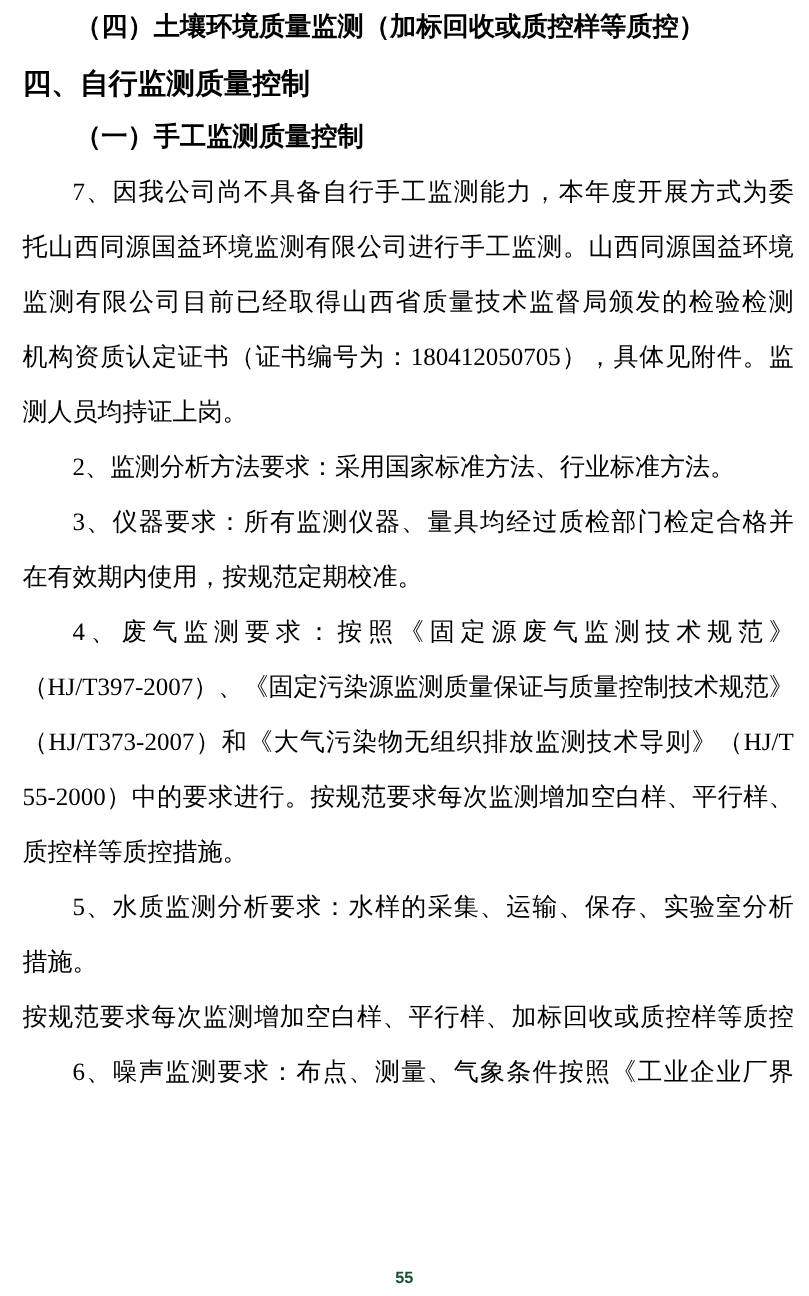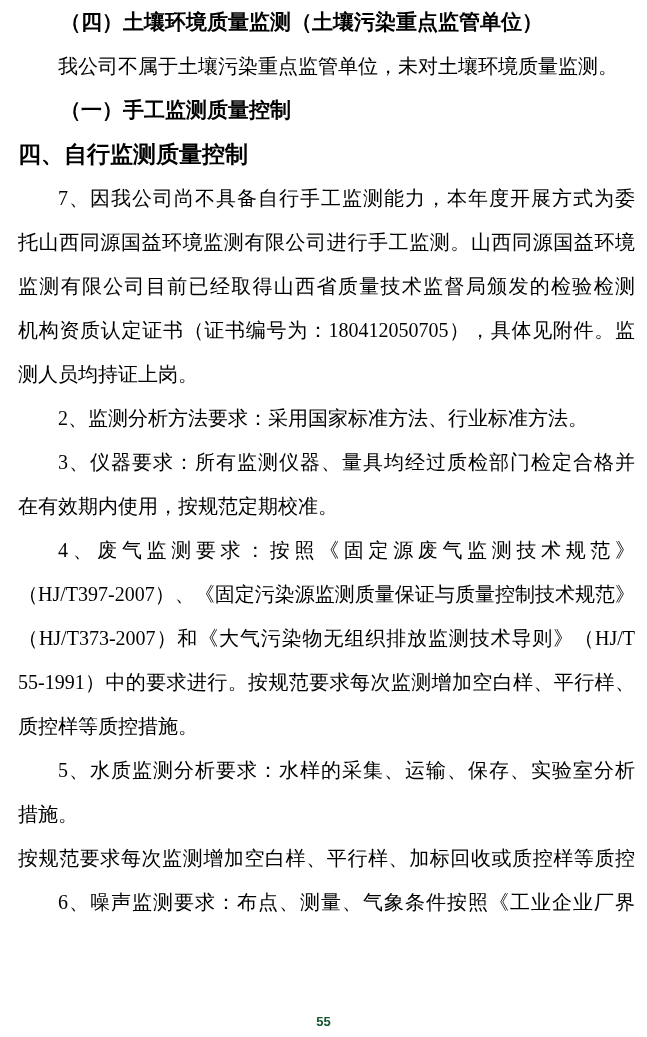"（四）土壤环境质量监测（土壤污染重点监管单位）" div.line { text: 土壤污染重点监管单位 -> 加标回收或质控样等质控 }
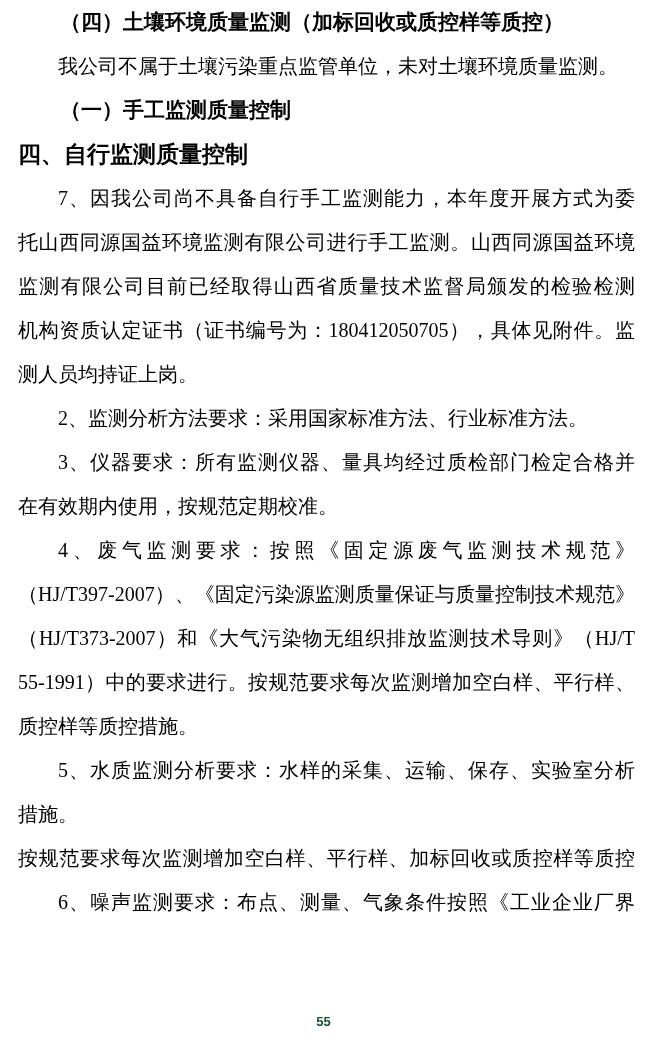"我公司不属于土壤污染重点监管单位，未对土壤环境质量监测。" div.line { html: <div>我公司不属于土壤污染重点监管单位，未对土壤环境质量监测。</div> -> none }
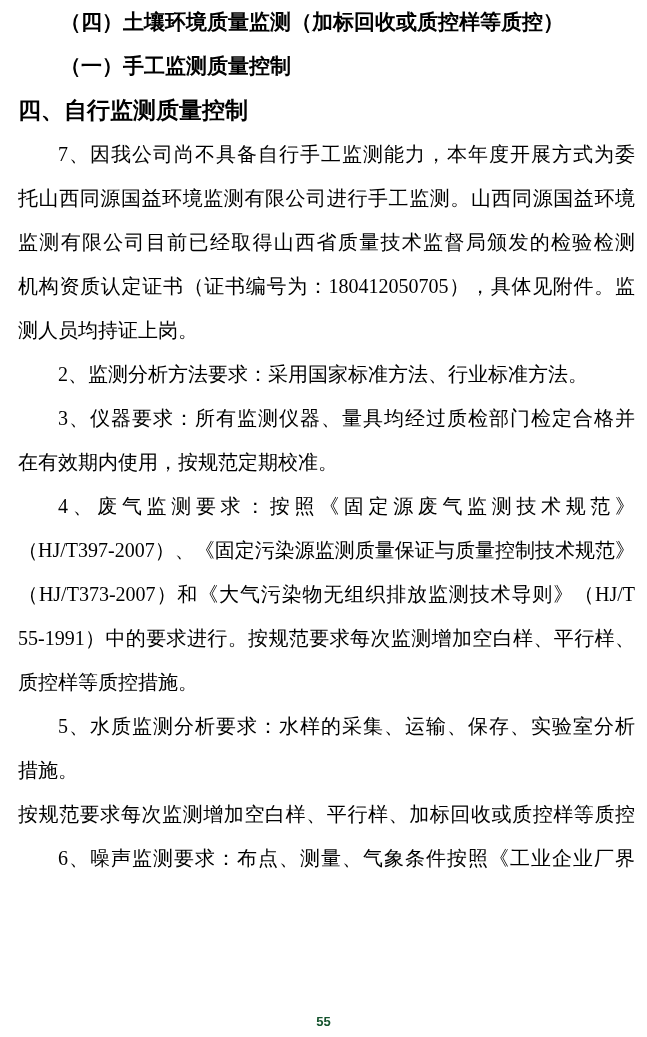"（一）手工监测质量控制" div.line { order: before "四、自行监测质量控制" -> after "四、自行监测质量控制" }
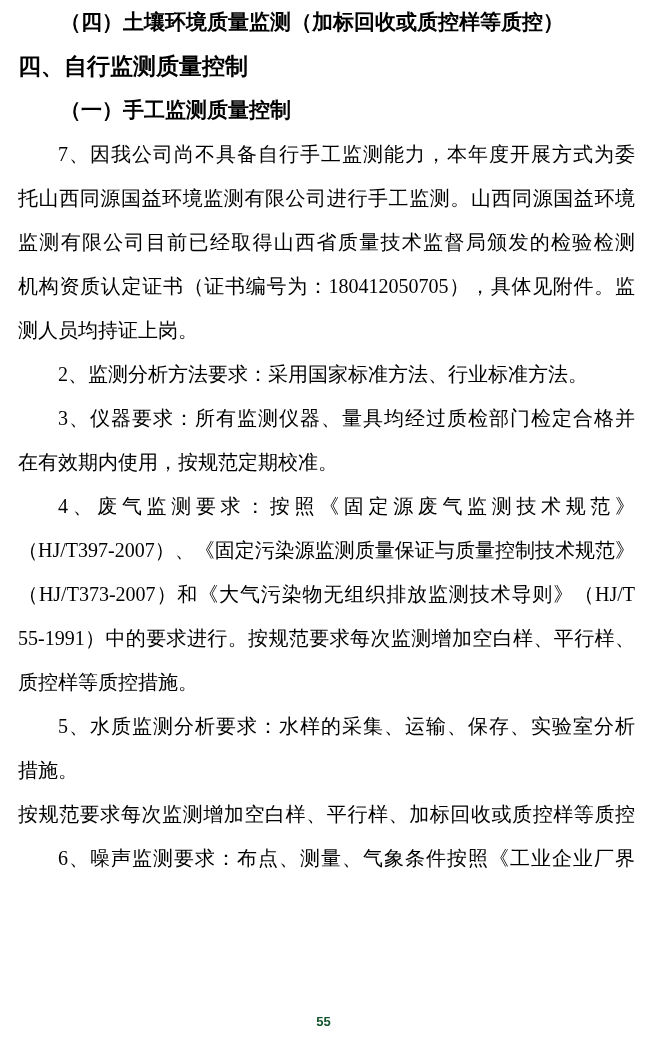"55-1991）中的要求进行。按规范要求每次监测增加空白样、平行样、" div.line { text: 55-1991 -> 55-2000 }
